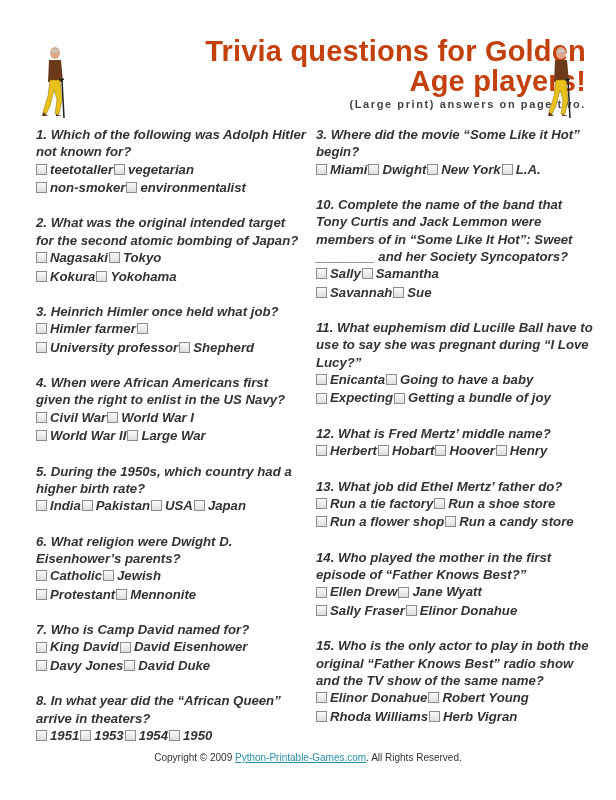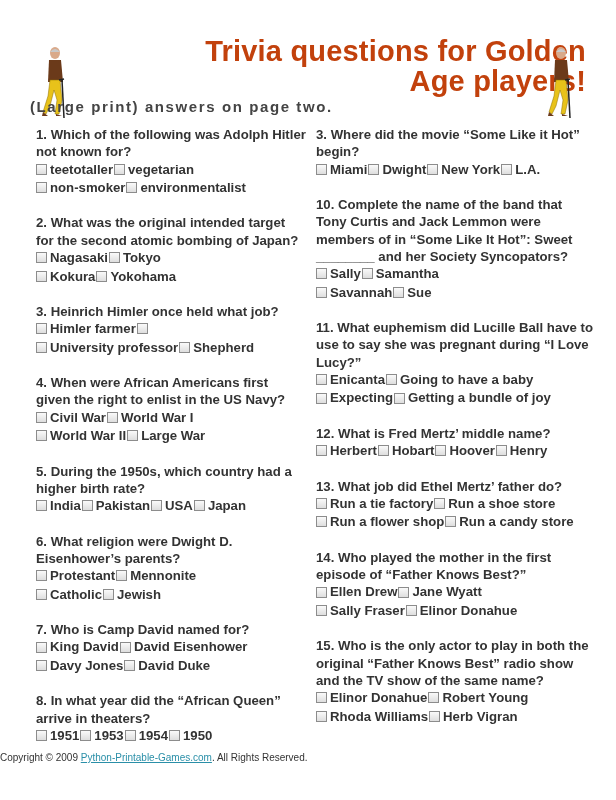"(Large print) answers on page" .subtitle { font-size: 15px -> 11px; text-align: left -> right }
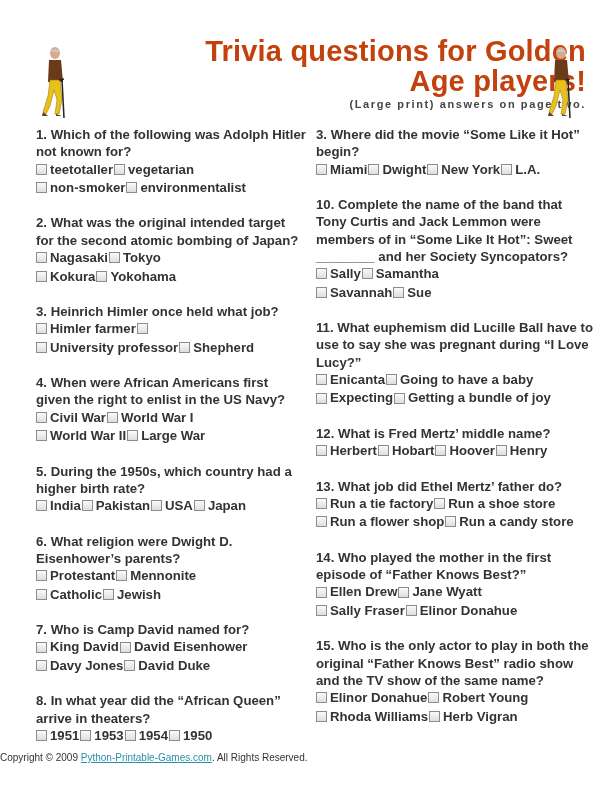"1. Which of the following" .col { font-style: none -> italic }
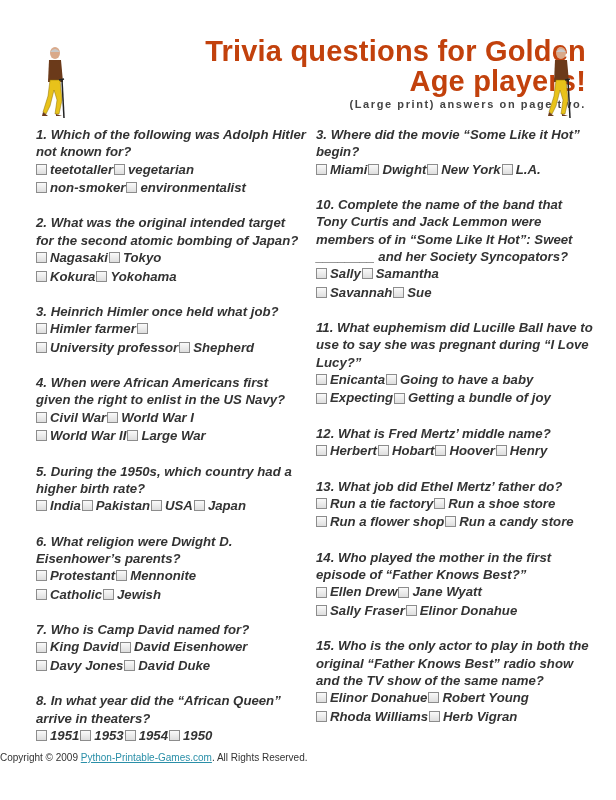"Protestant" div.optline { order: before "Catholic" -> after "Catholic" }
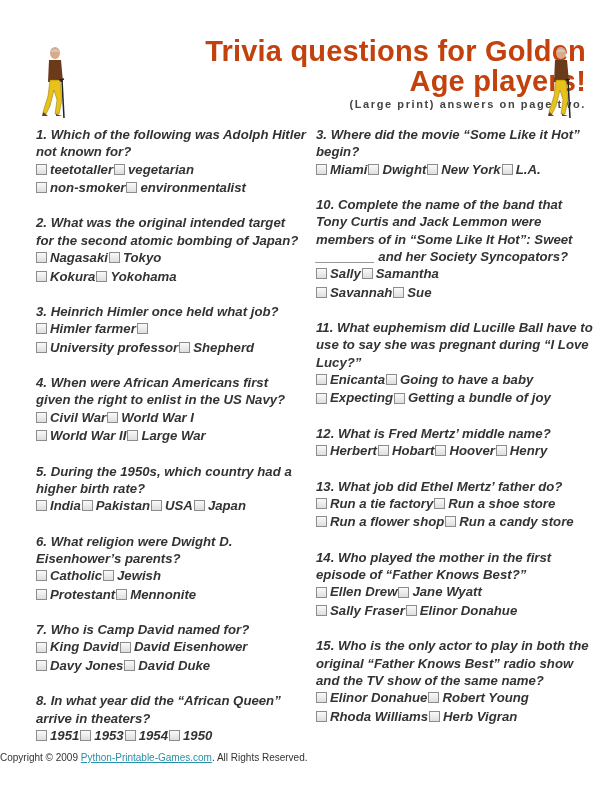"Copyright © 2009" .footer { text-align: left -> center }
